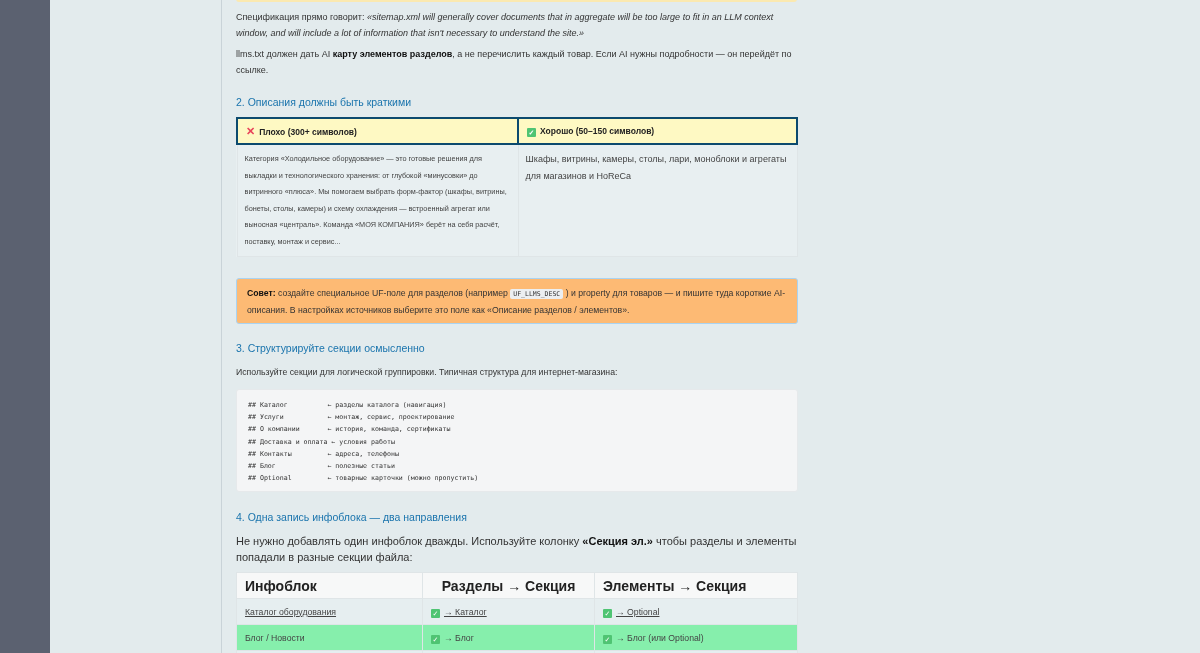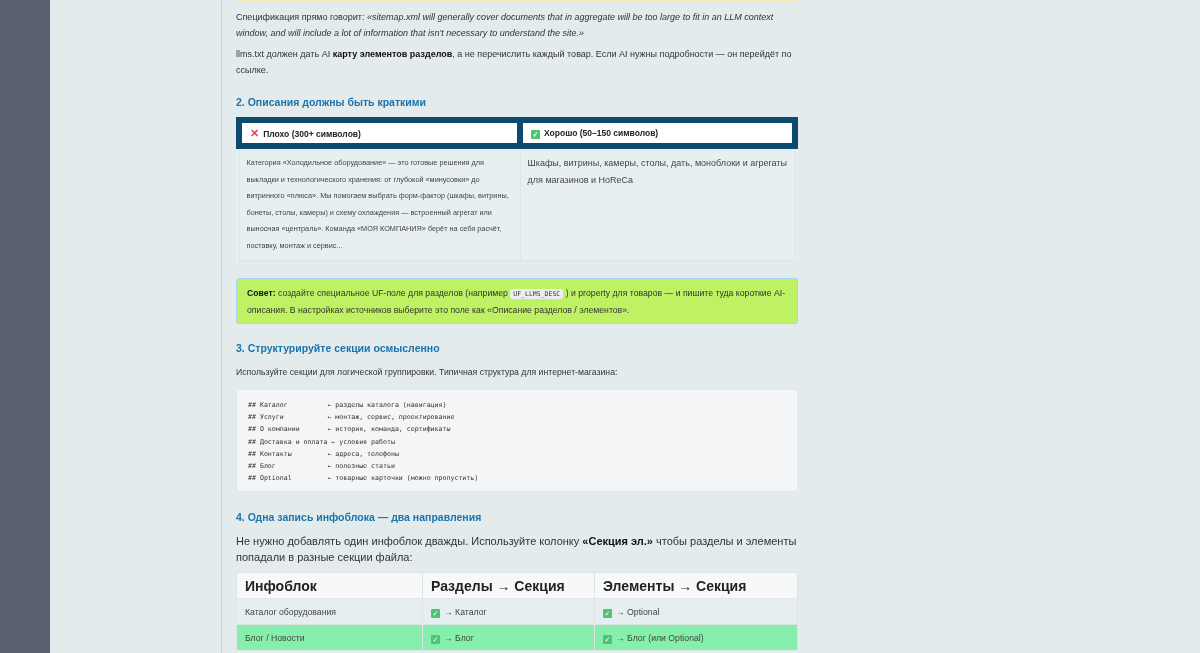"2. Описания должны быть краткими" h3 { font-weight: bold -> normal }
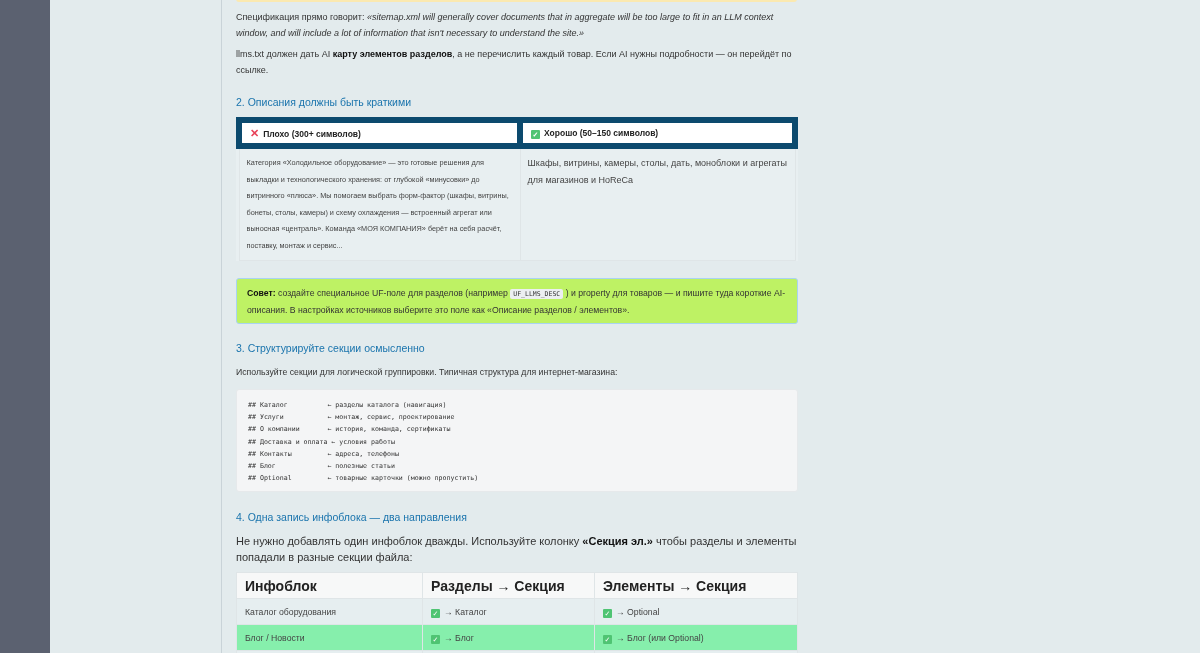"✕ Плохо (300+ символов)" .cmp-table th { background: #ffffff -> #fef9c3; border: 6px solid #0c4a6e -> 2px solid #0c4a6e }
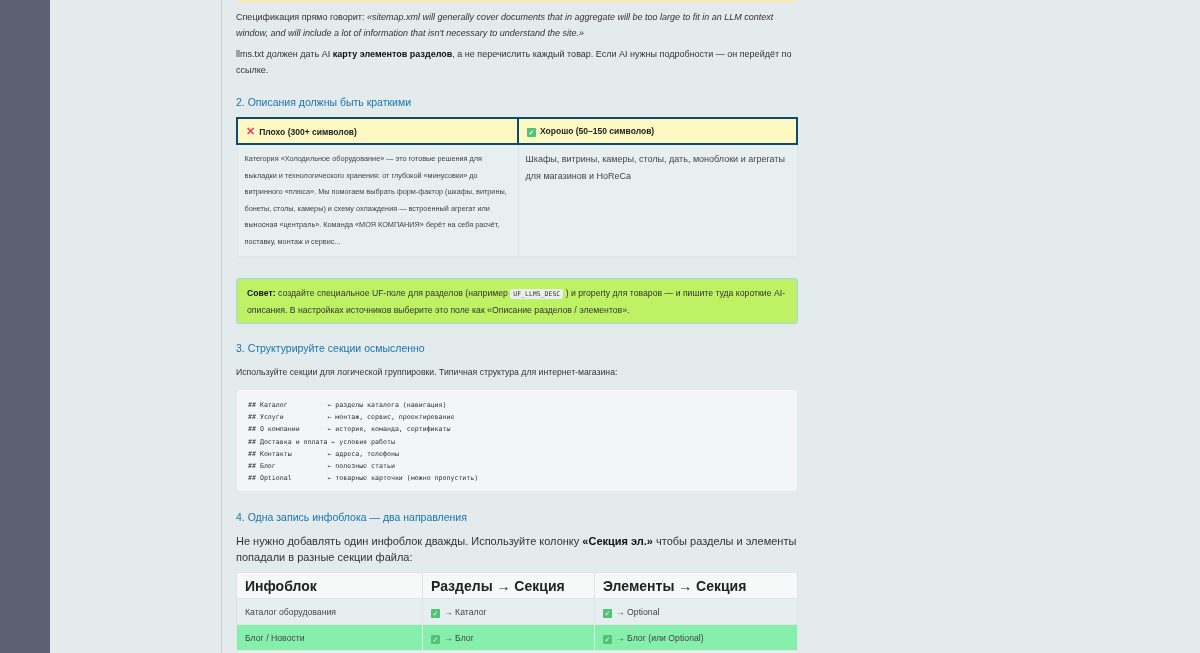"Шкафы, витрины, камеры, столы, дать," td.good { text: дать -> лари }
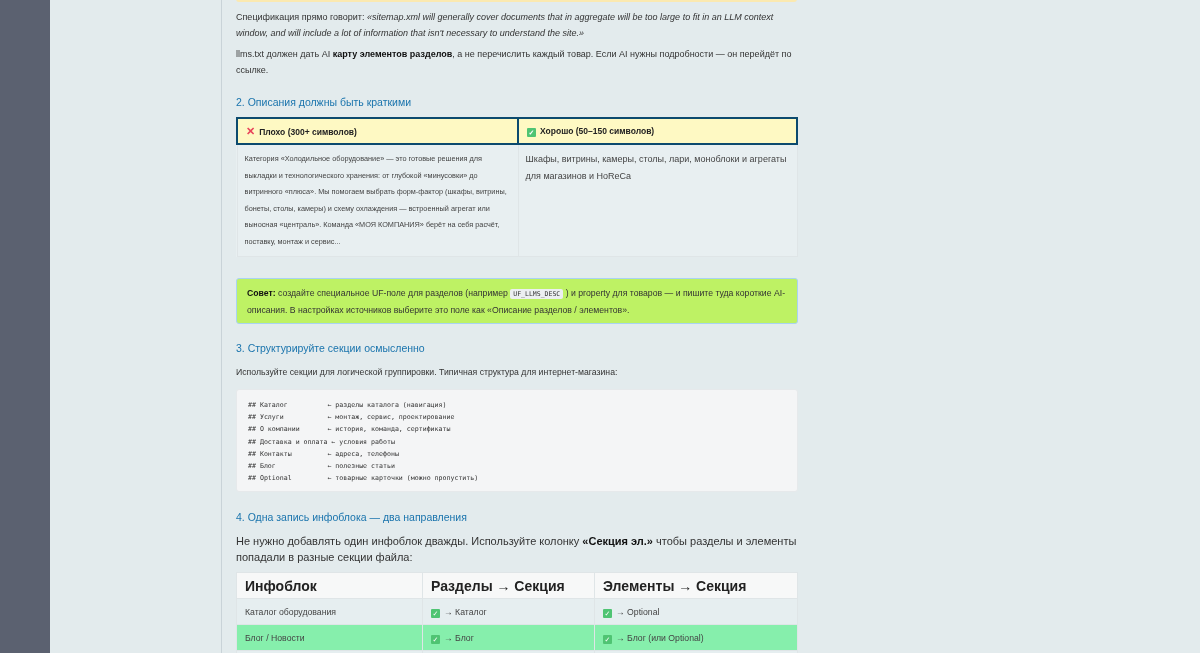"Совет: создайте специальное UF-поле для" .tip { background: #bef264 -> #fdba74 }
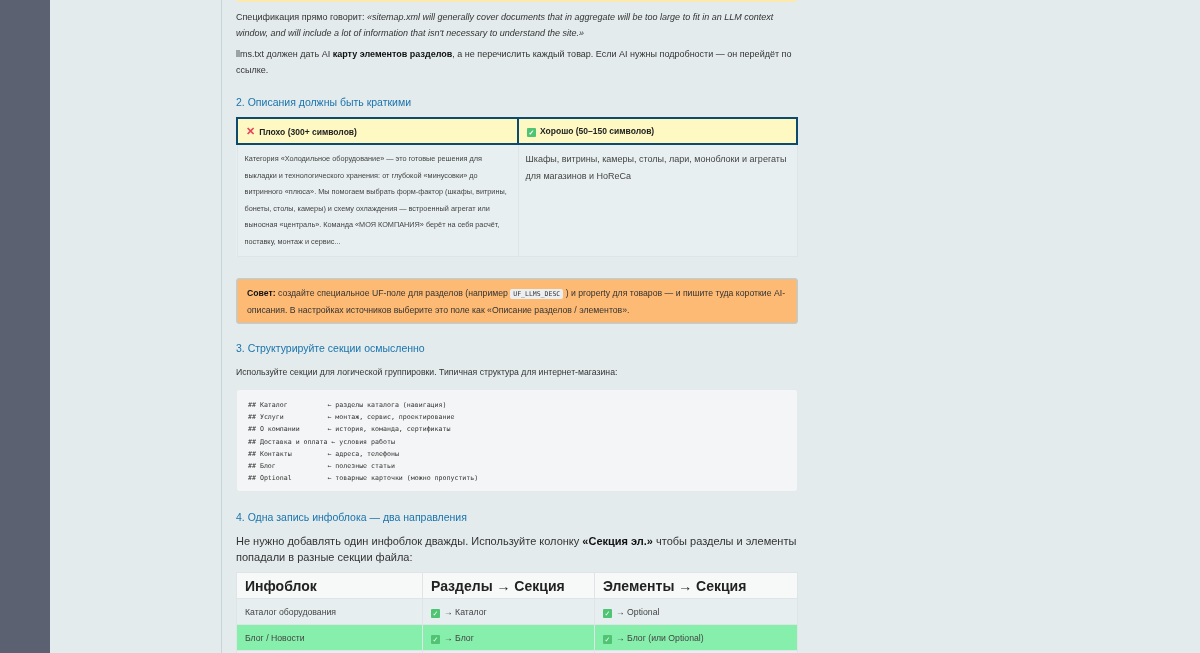"Разделы → Секция" th { text-align: none -> center }
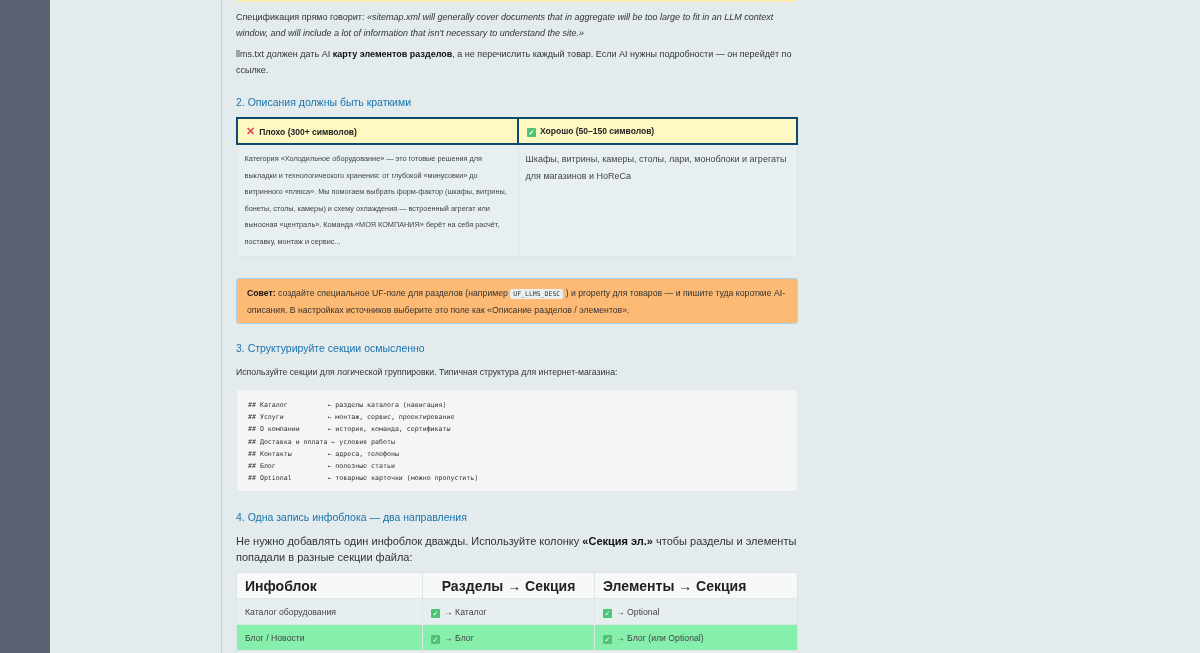"Каталог оборудования" .ib-table tr.r0 td { text-decoration: none -> underline }
